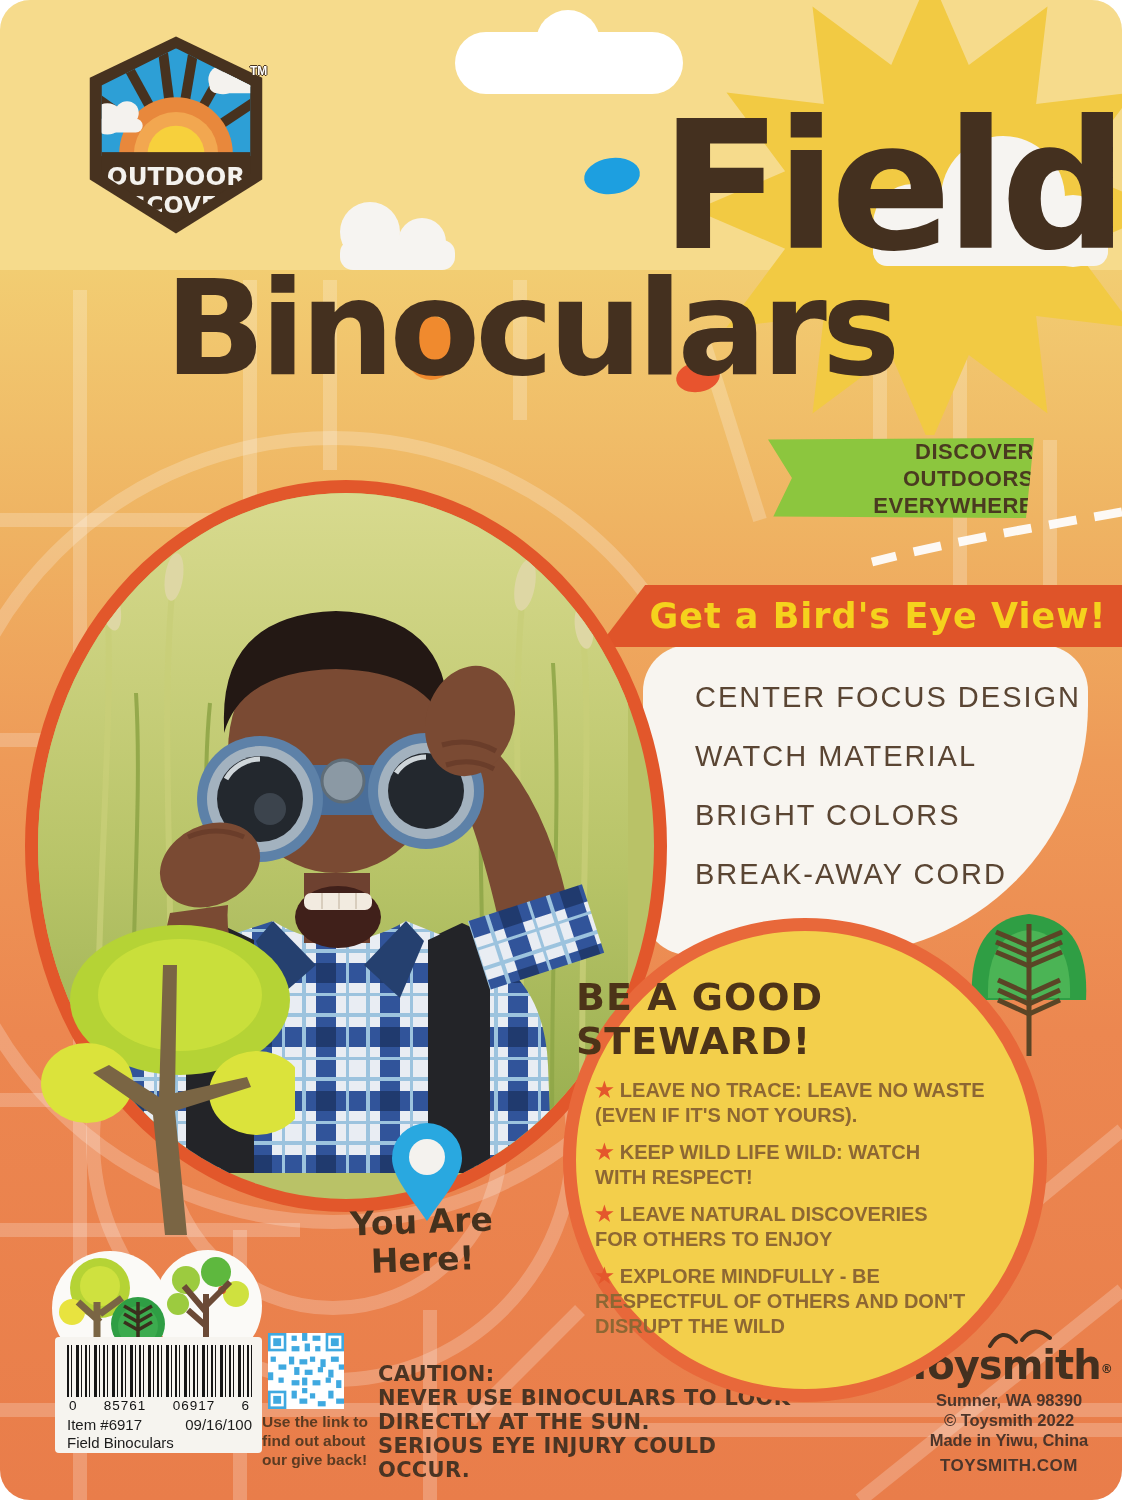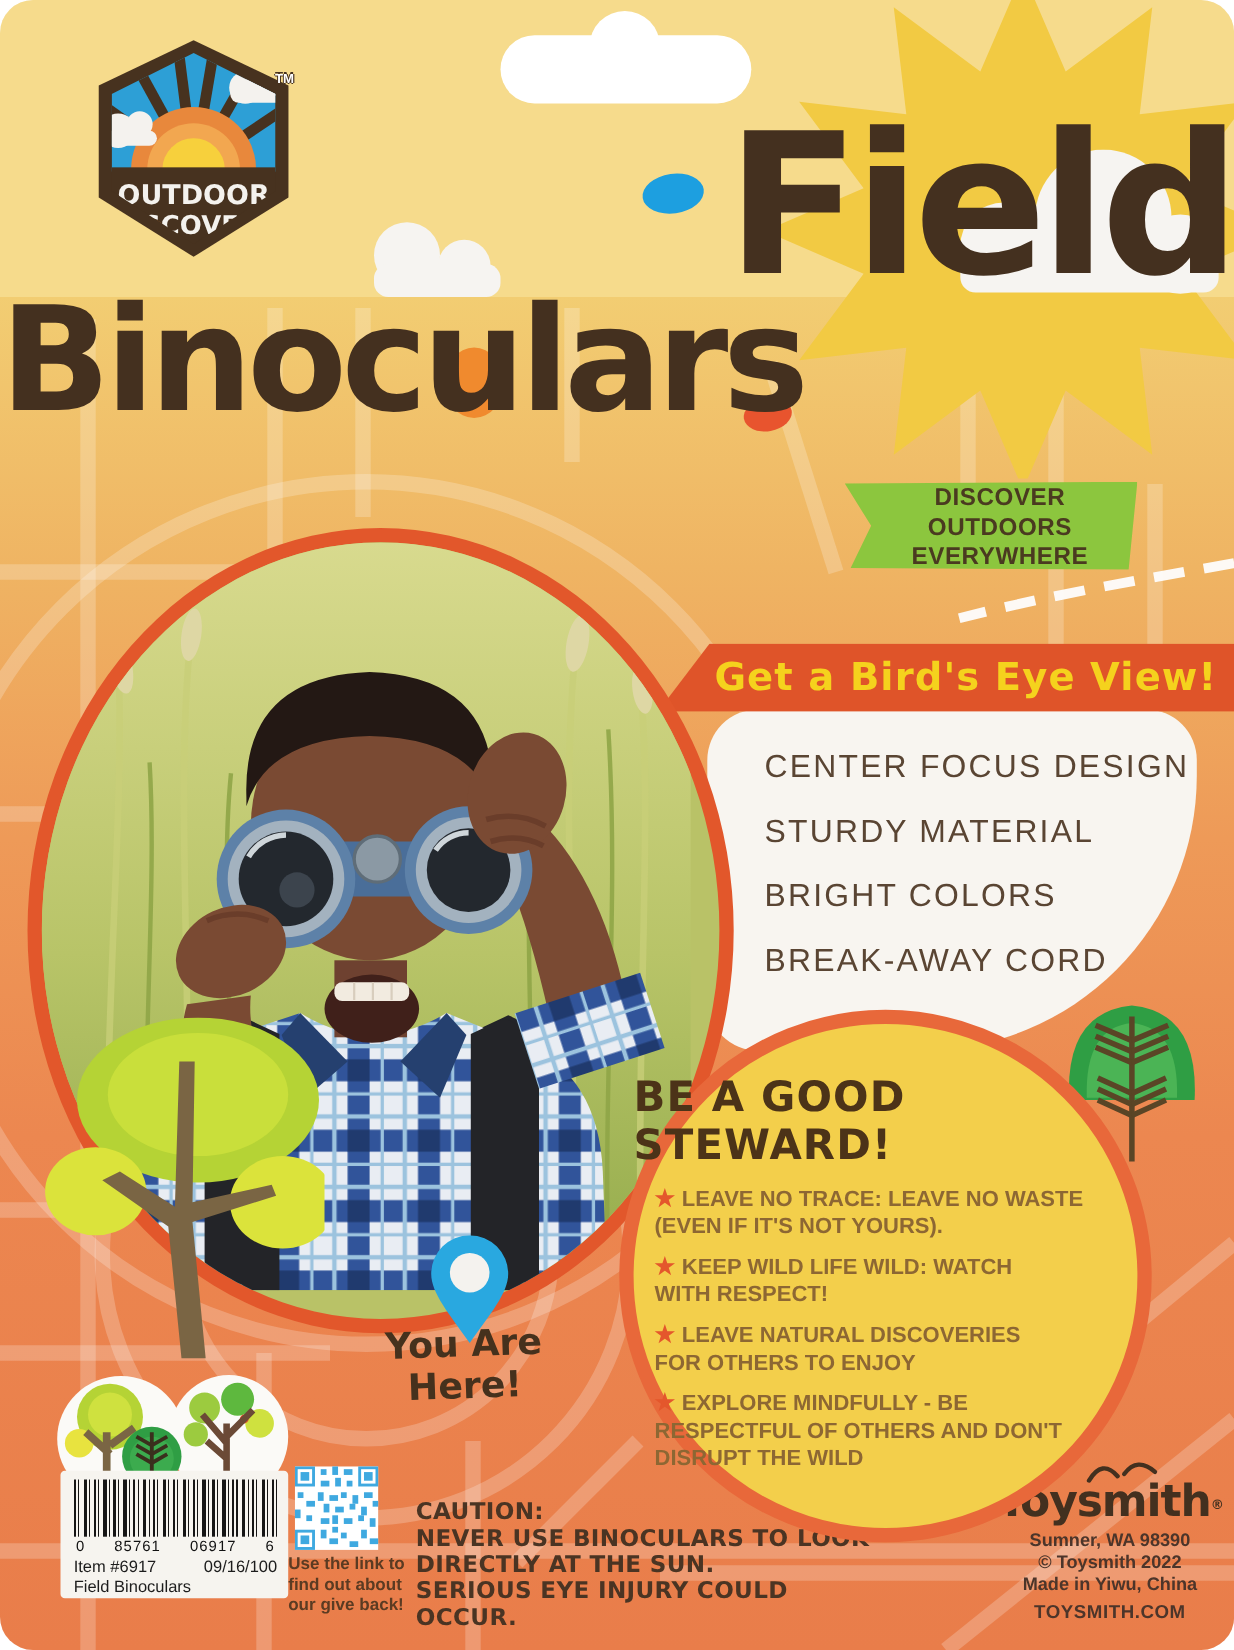"Binoculars" .title2 { text-align: none -> center }
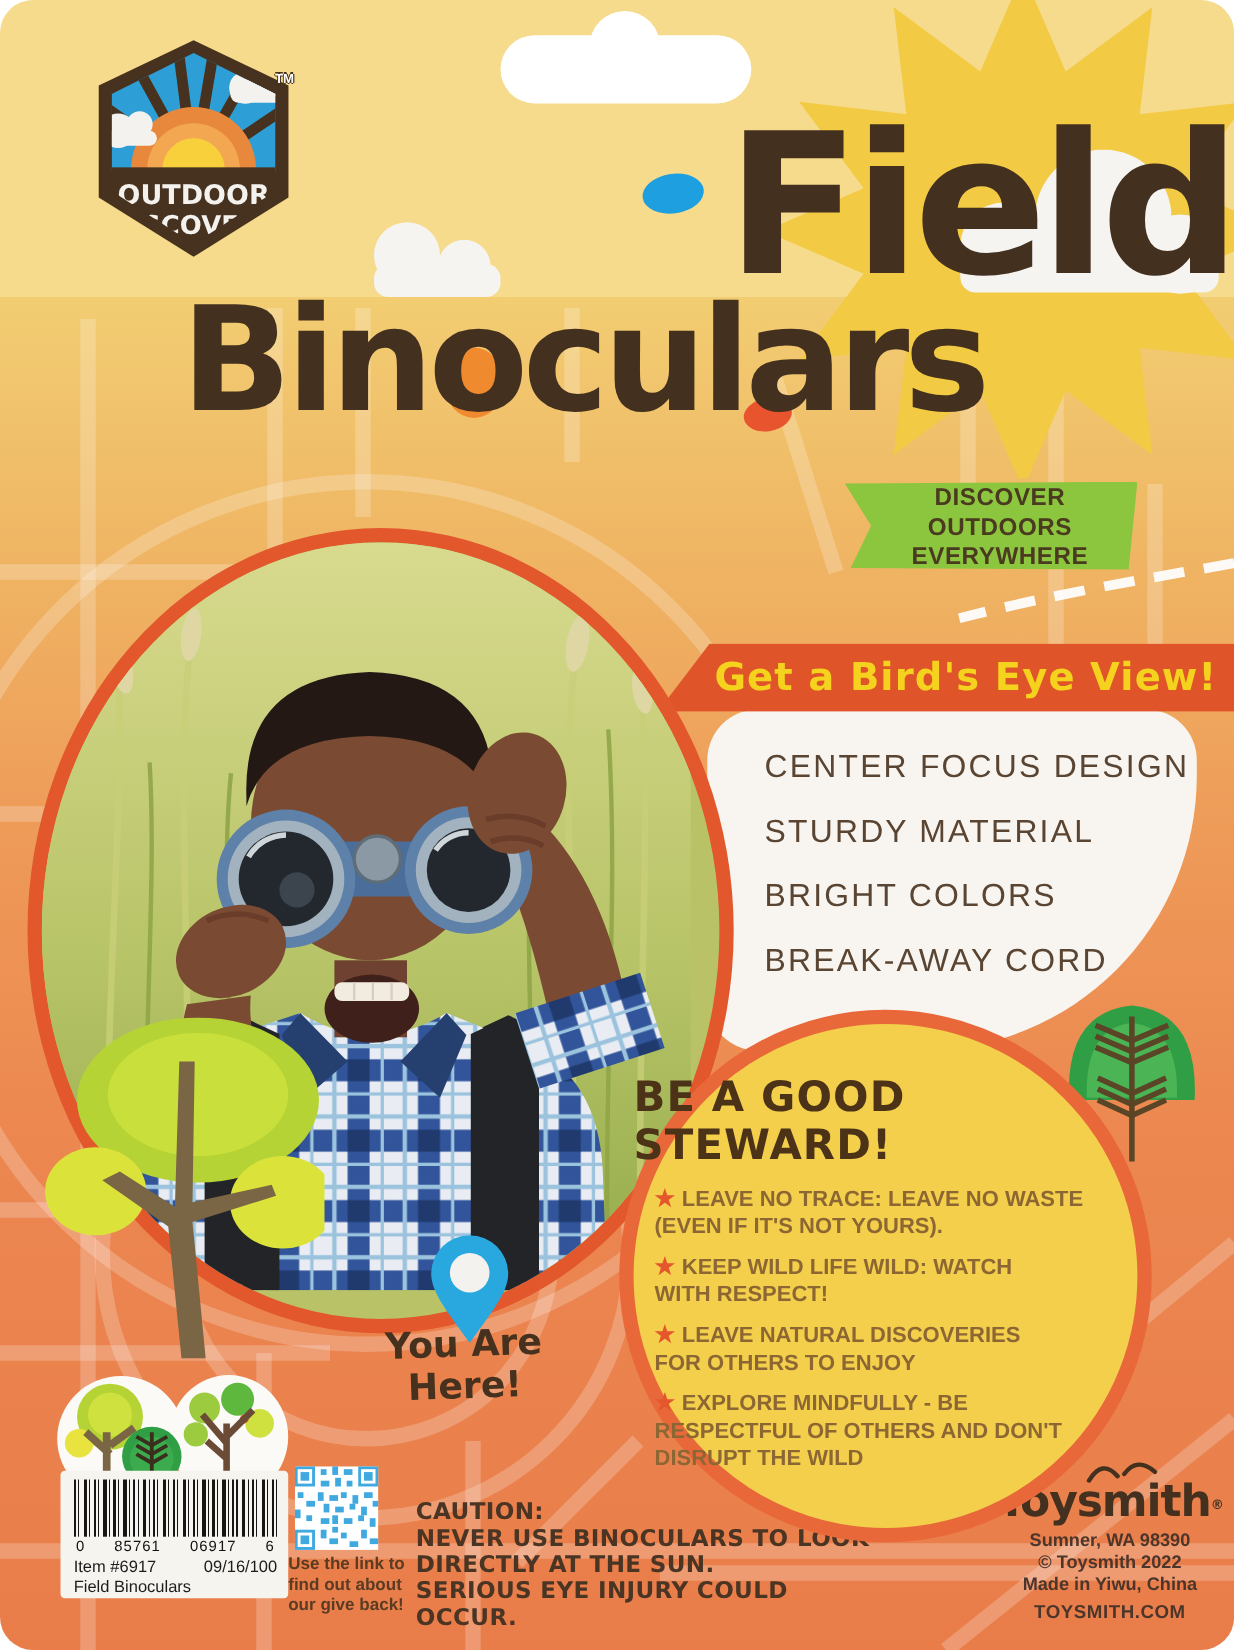"DISCOVER OUTDOORS" .ribbon-text { text-align: center -> right }
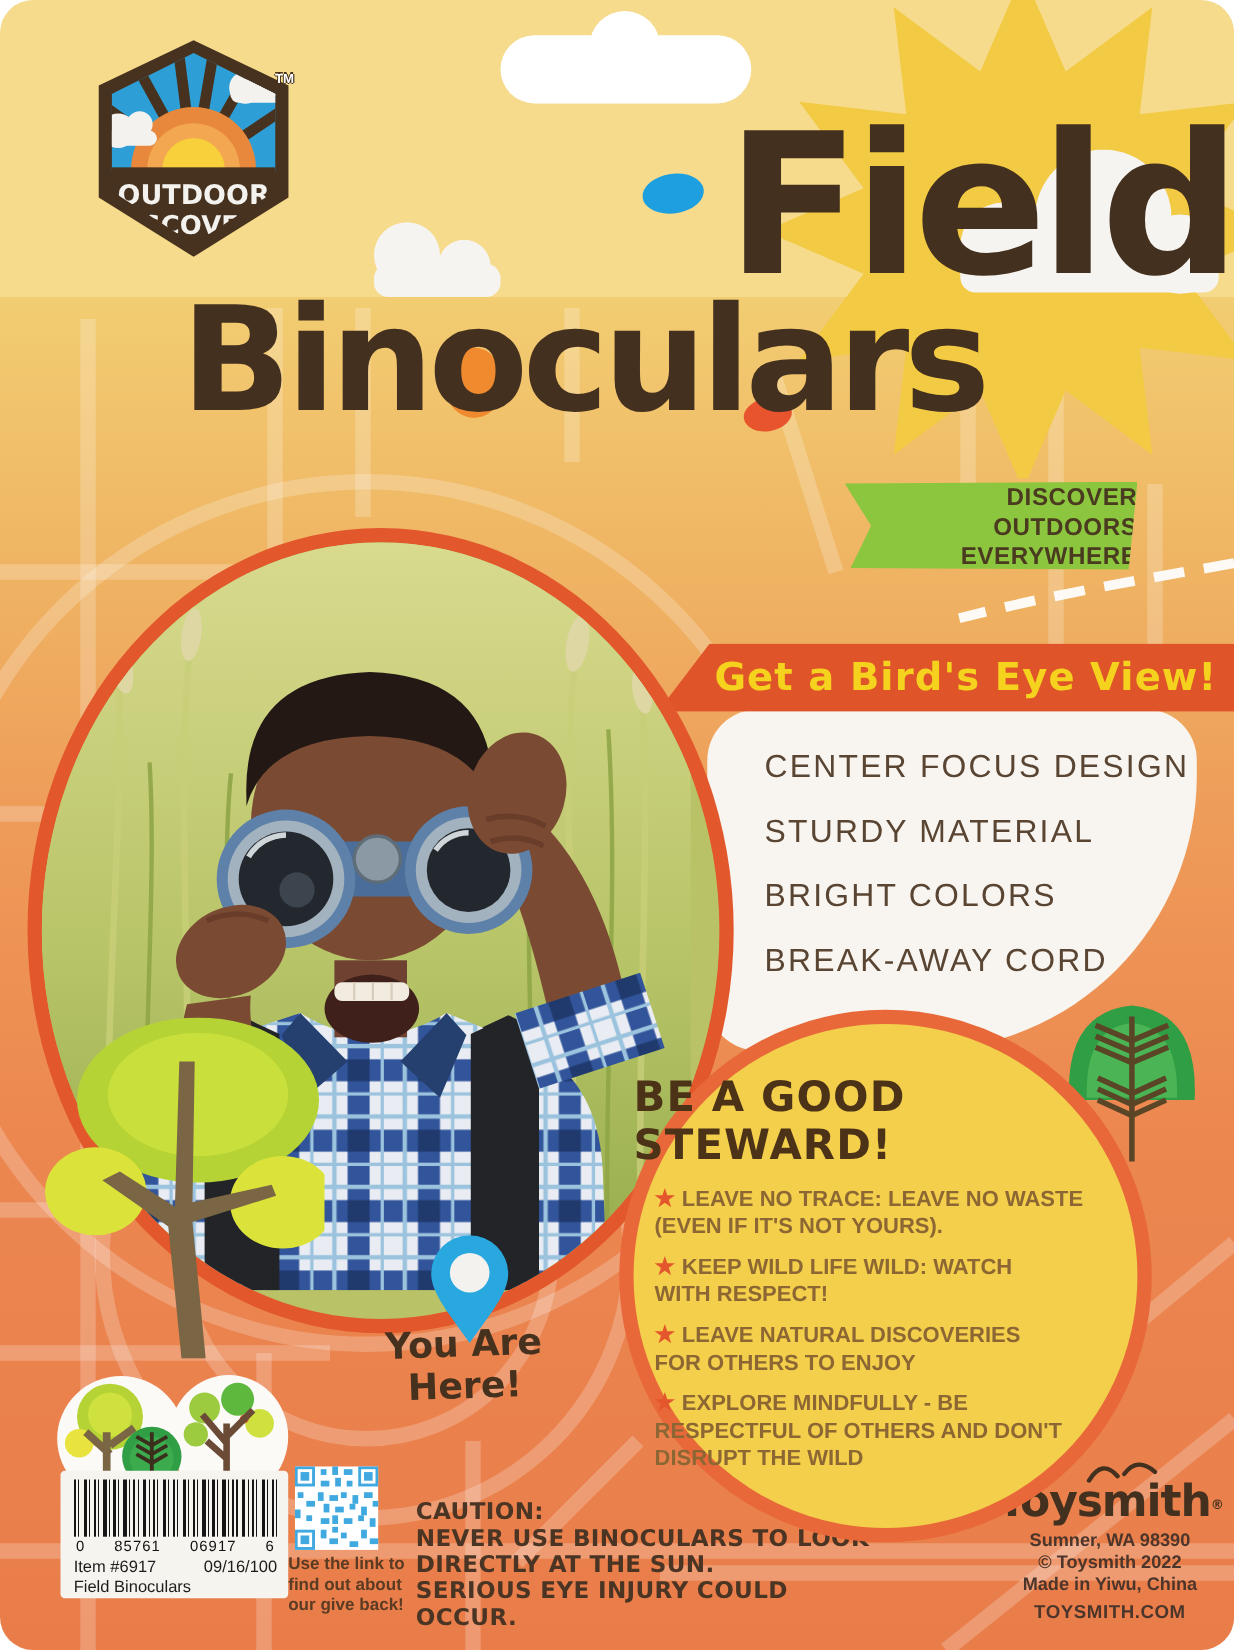"STURDY MATERIAL" div.feature { text: STURDY -> WATCH }
